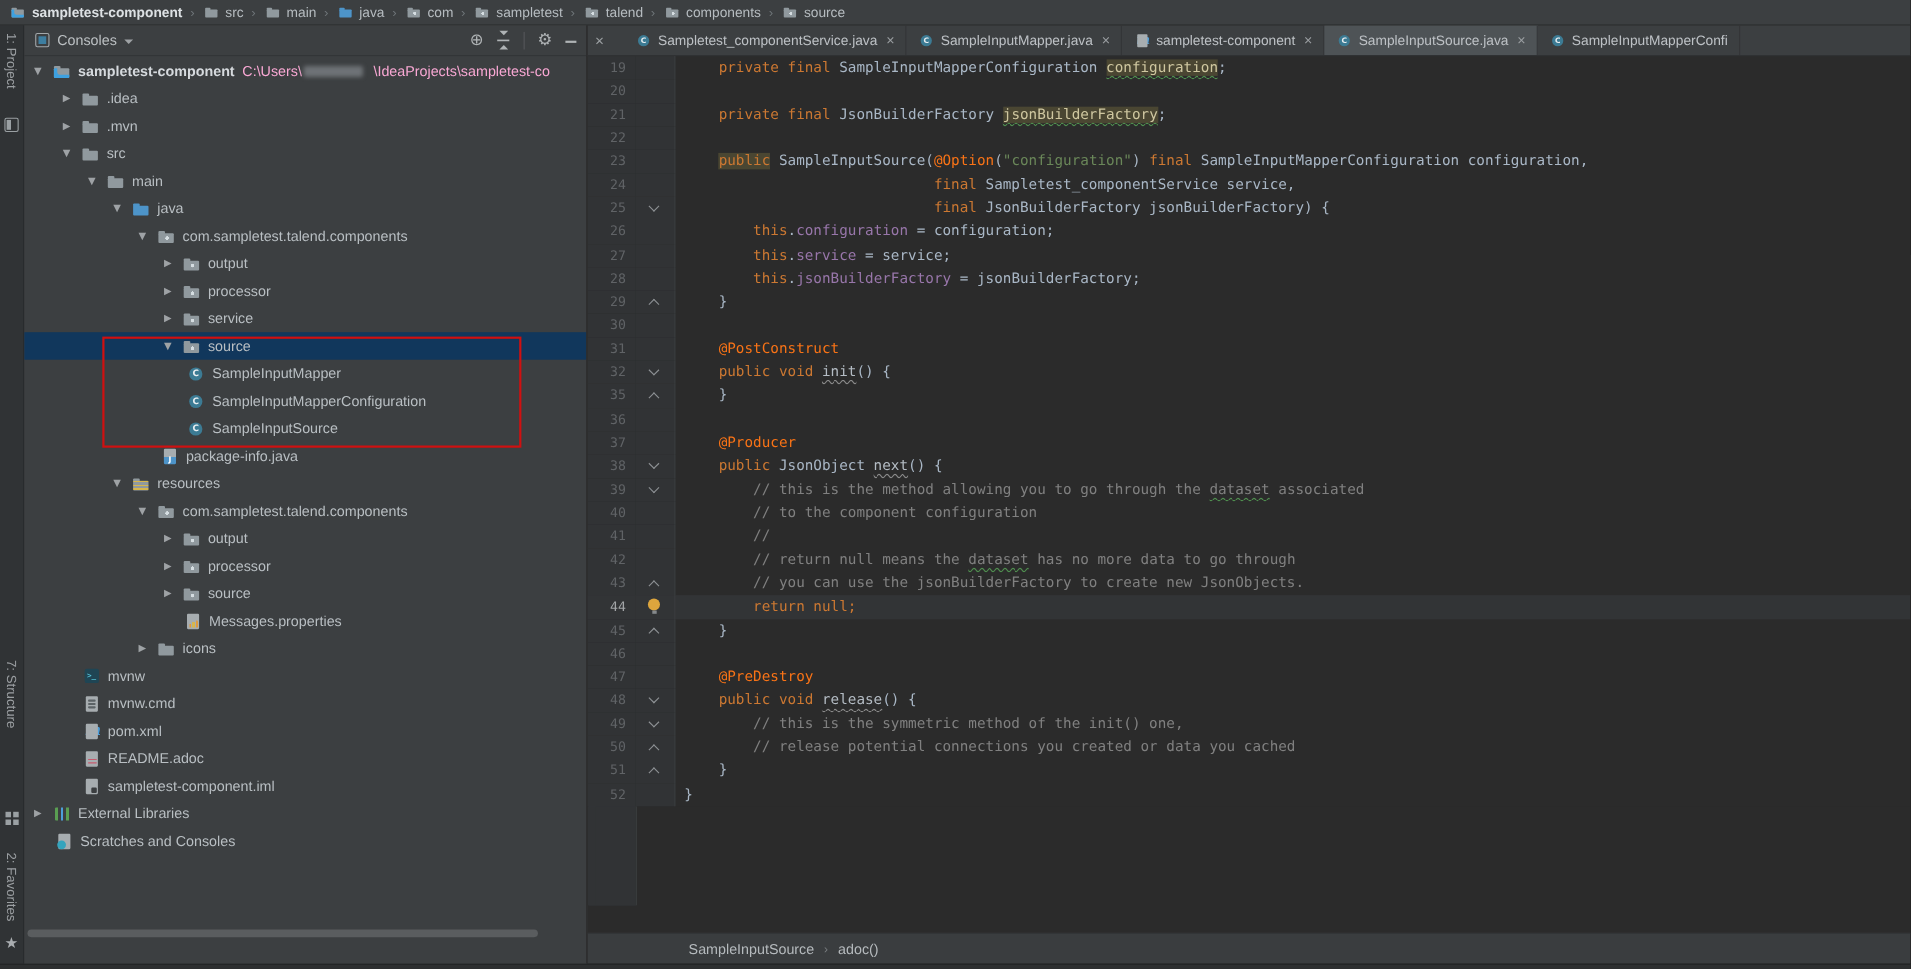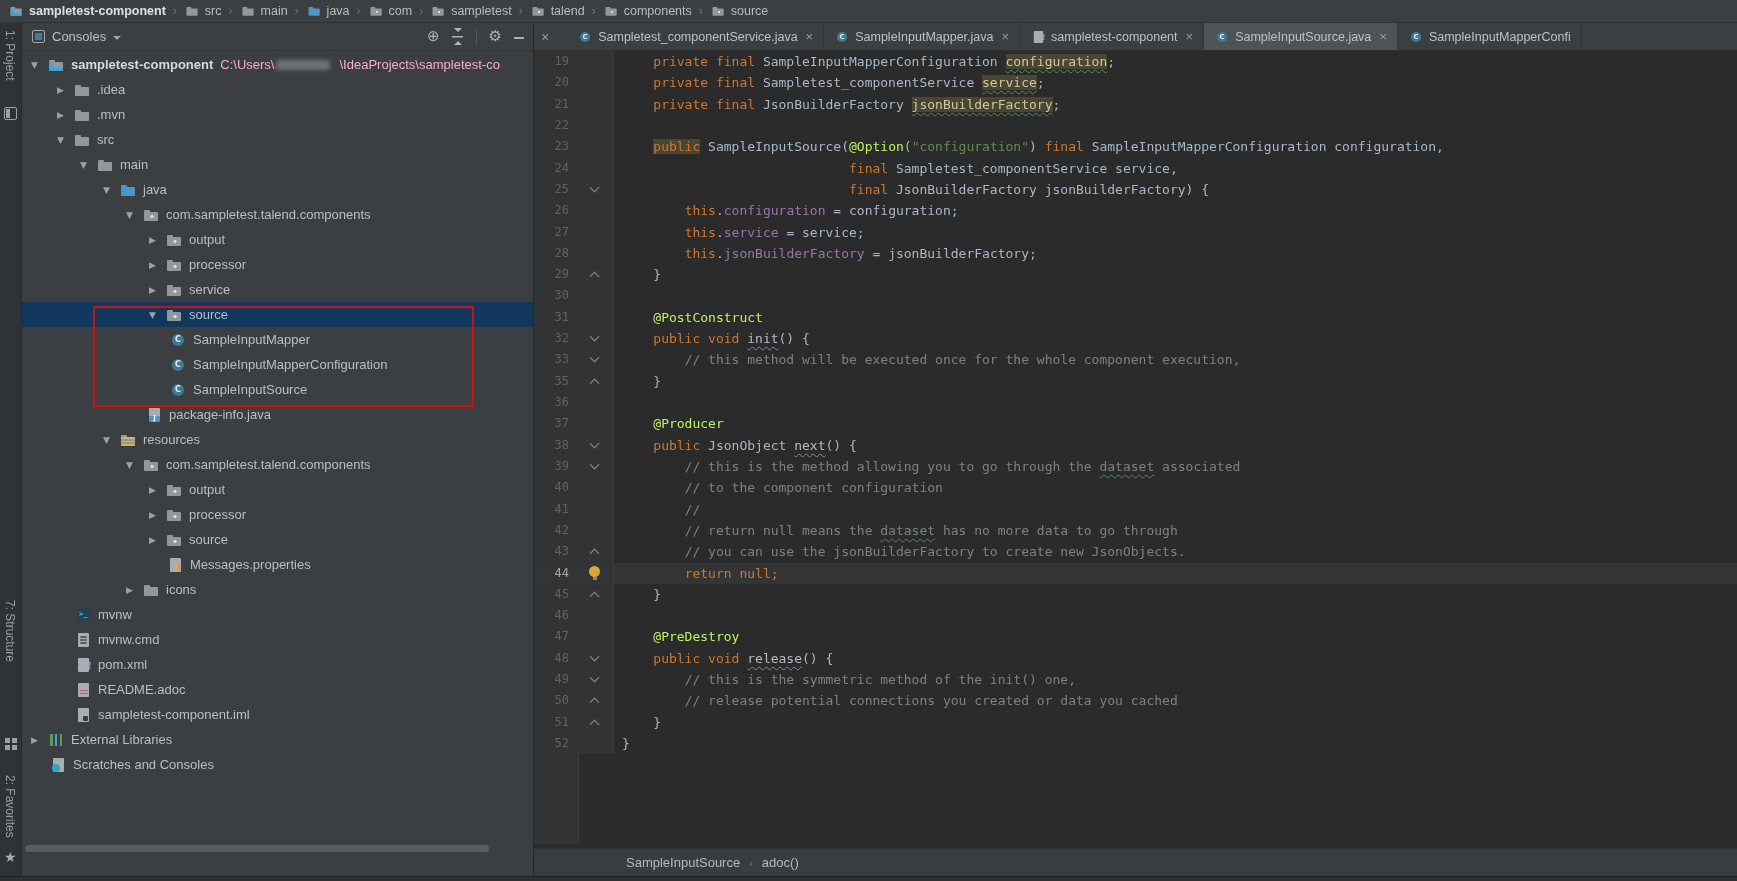"private final Sampletest_componentService" span.ct { html: <span><span> </span><span>private final</span><span> Sampletest_componentService </span><span>service</span><span>;</span></span> -> none }
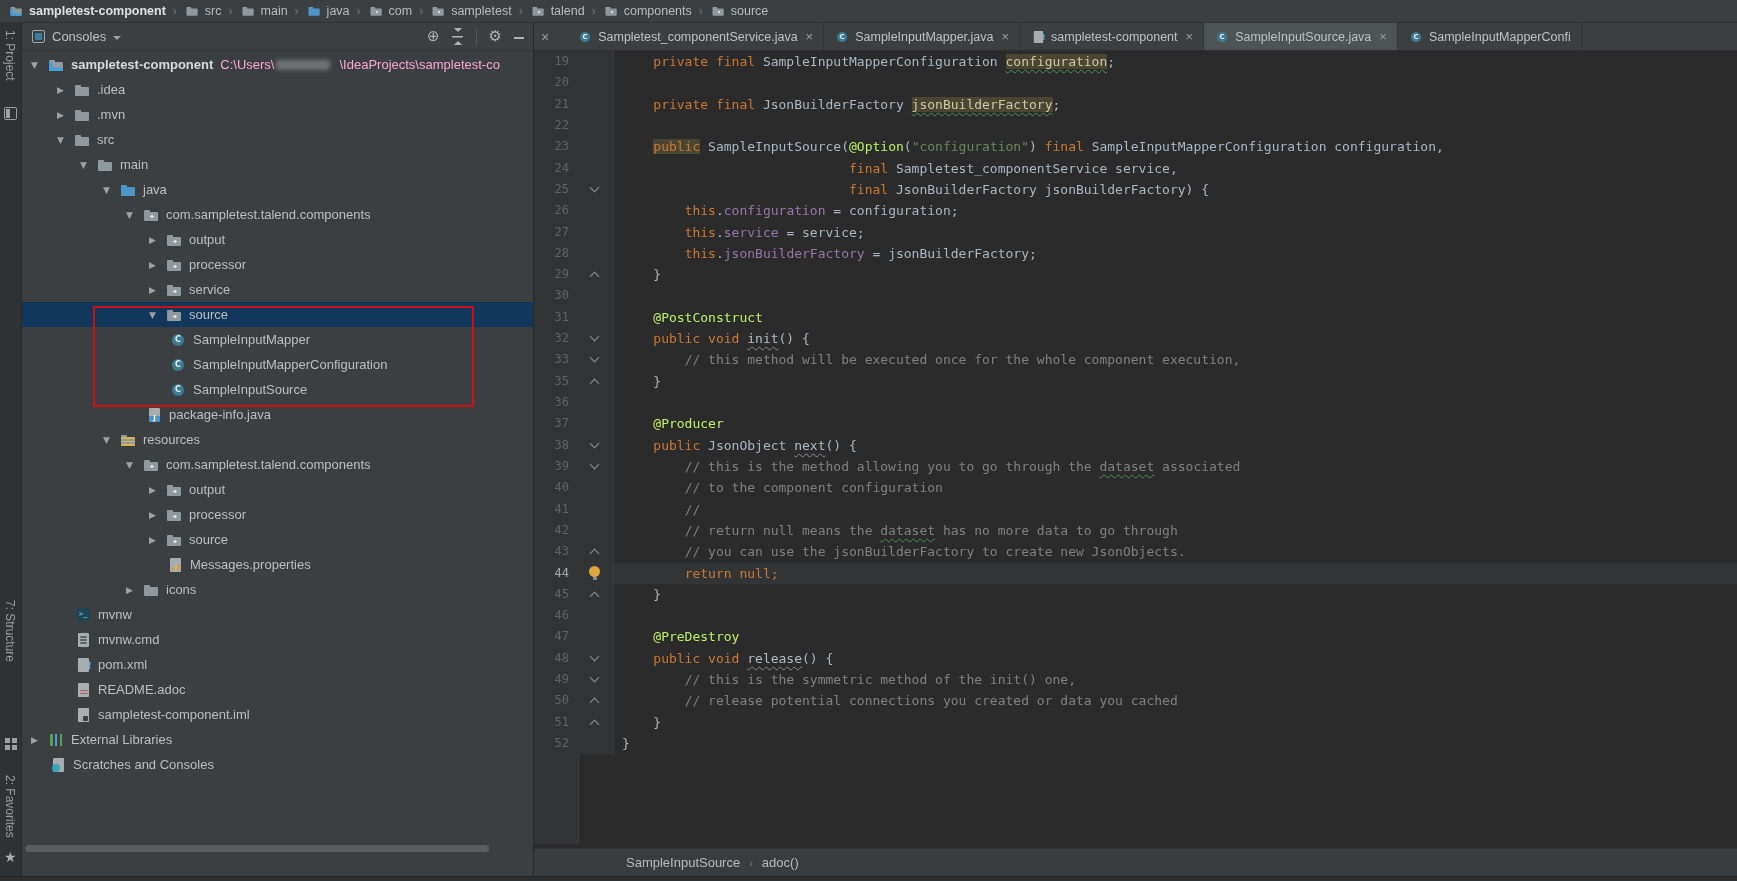"@Option" .ann { color: #bef264 -> #f97316 }
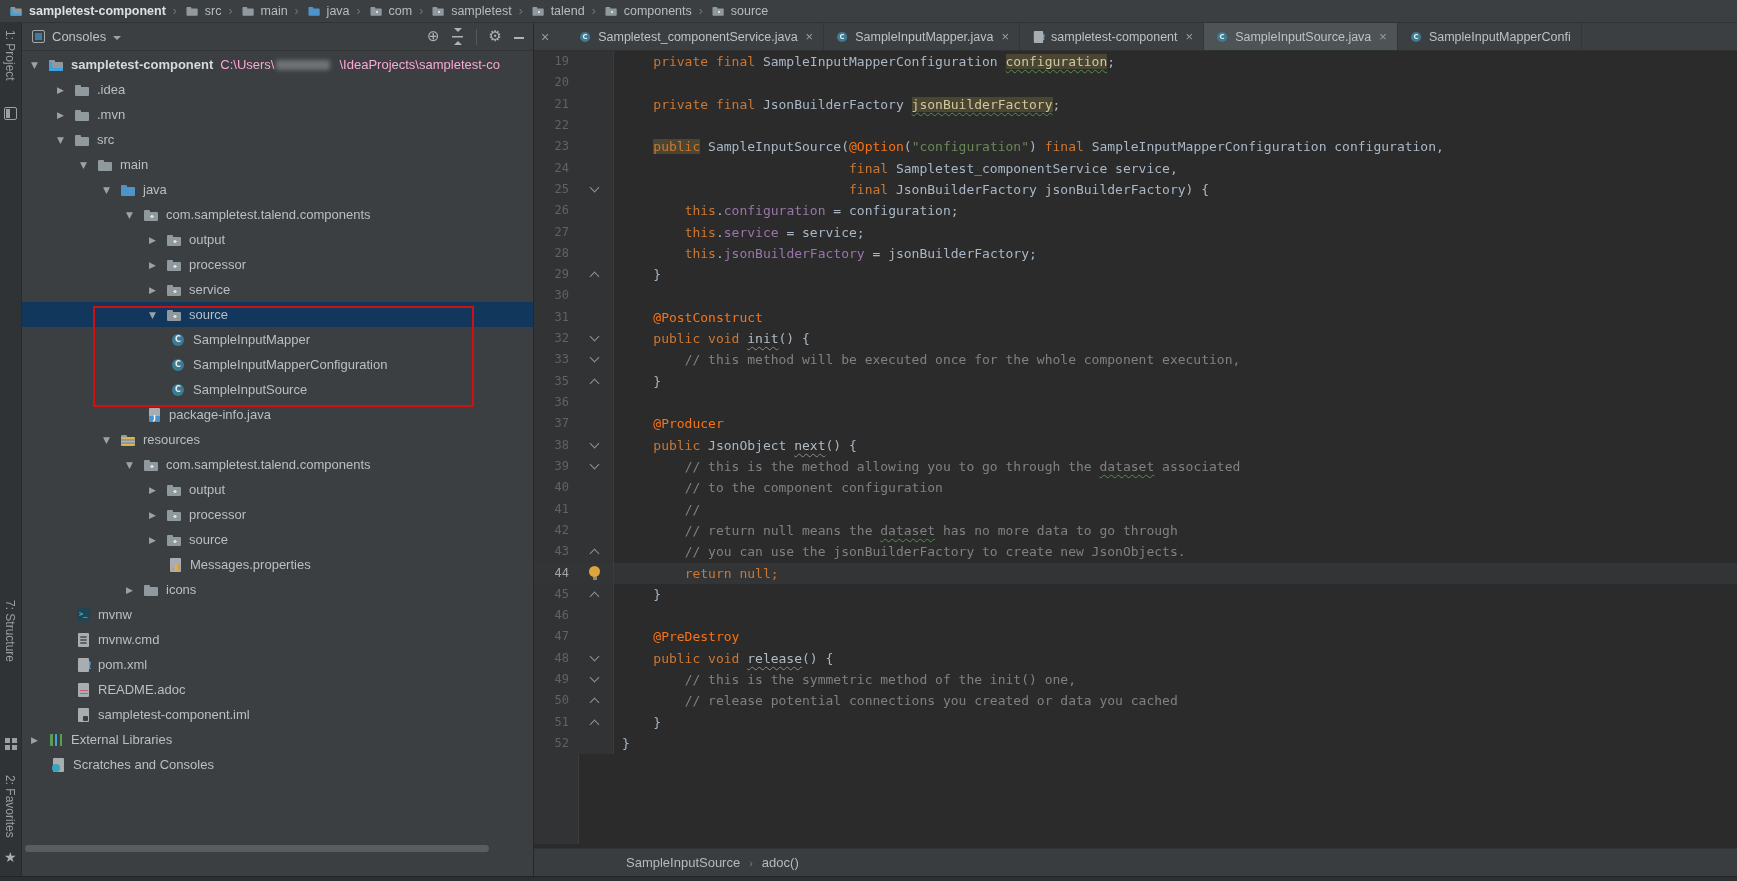"33" div.cl { html: <div> <span>33</span> <span> <span></span> </span> <span><span> </span><span>// this method will be executed once for the whole component execution,</span></span> </div> -> none }
